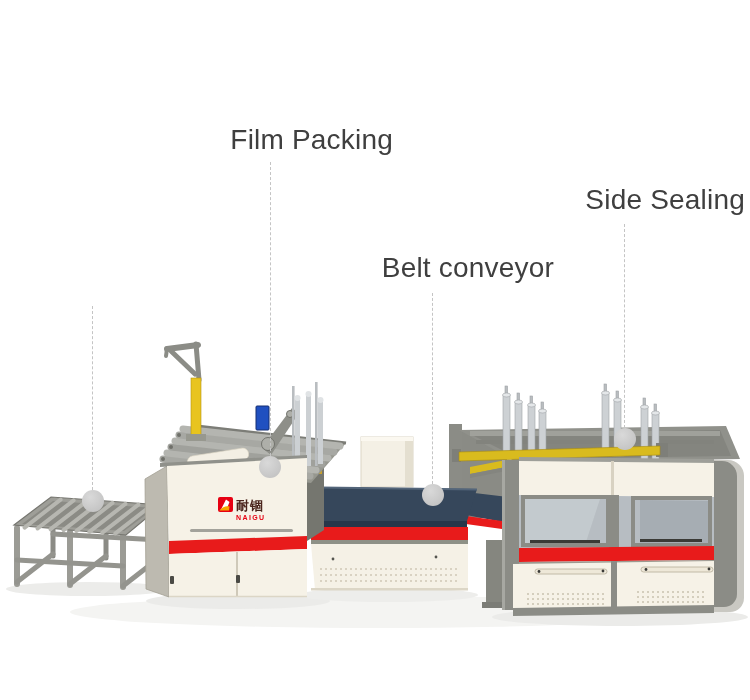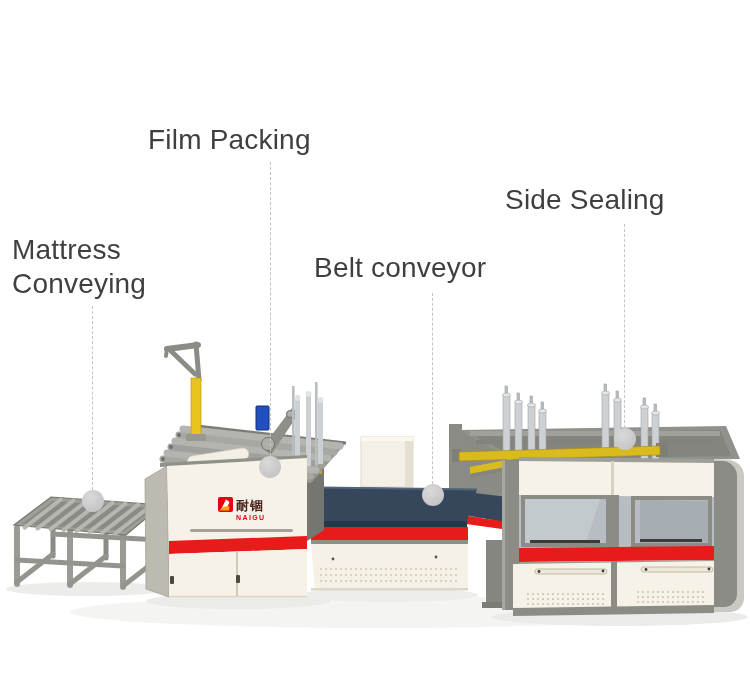"Film Packing" .label { text-align: left -> right }
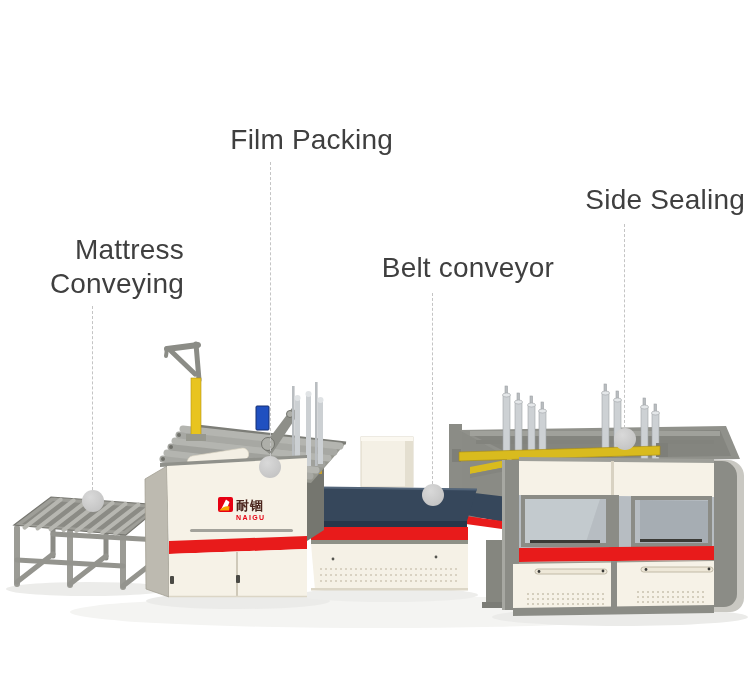"Mattress Conveying" div.label { html: <div>Mattress Conveying</div> -> none }
